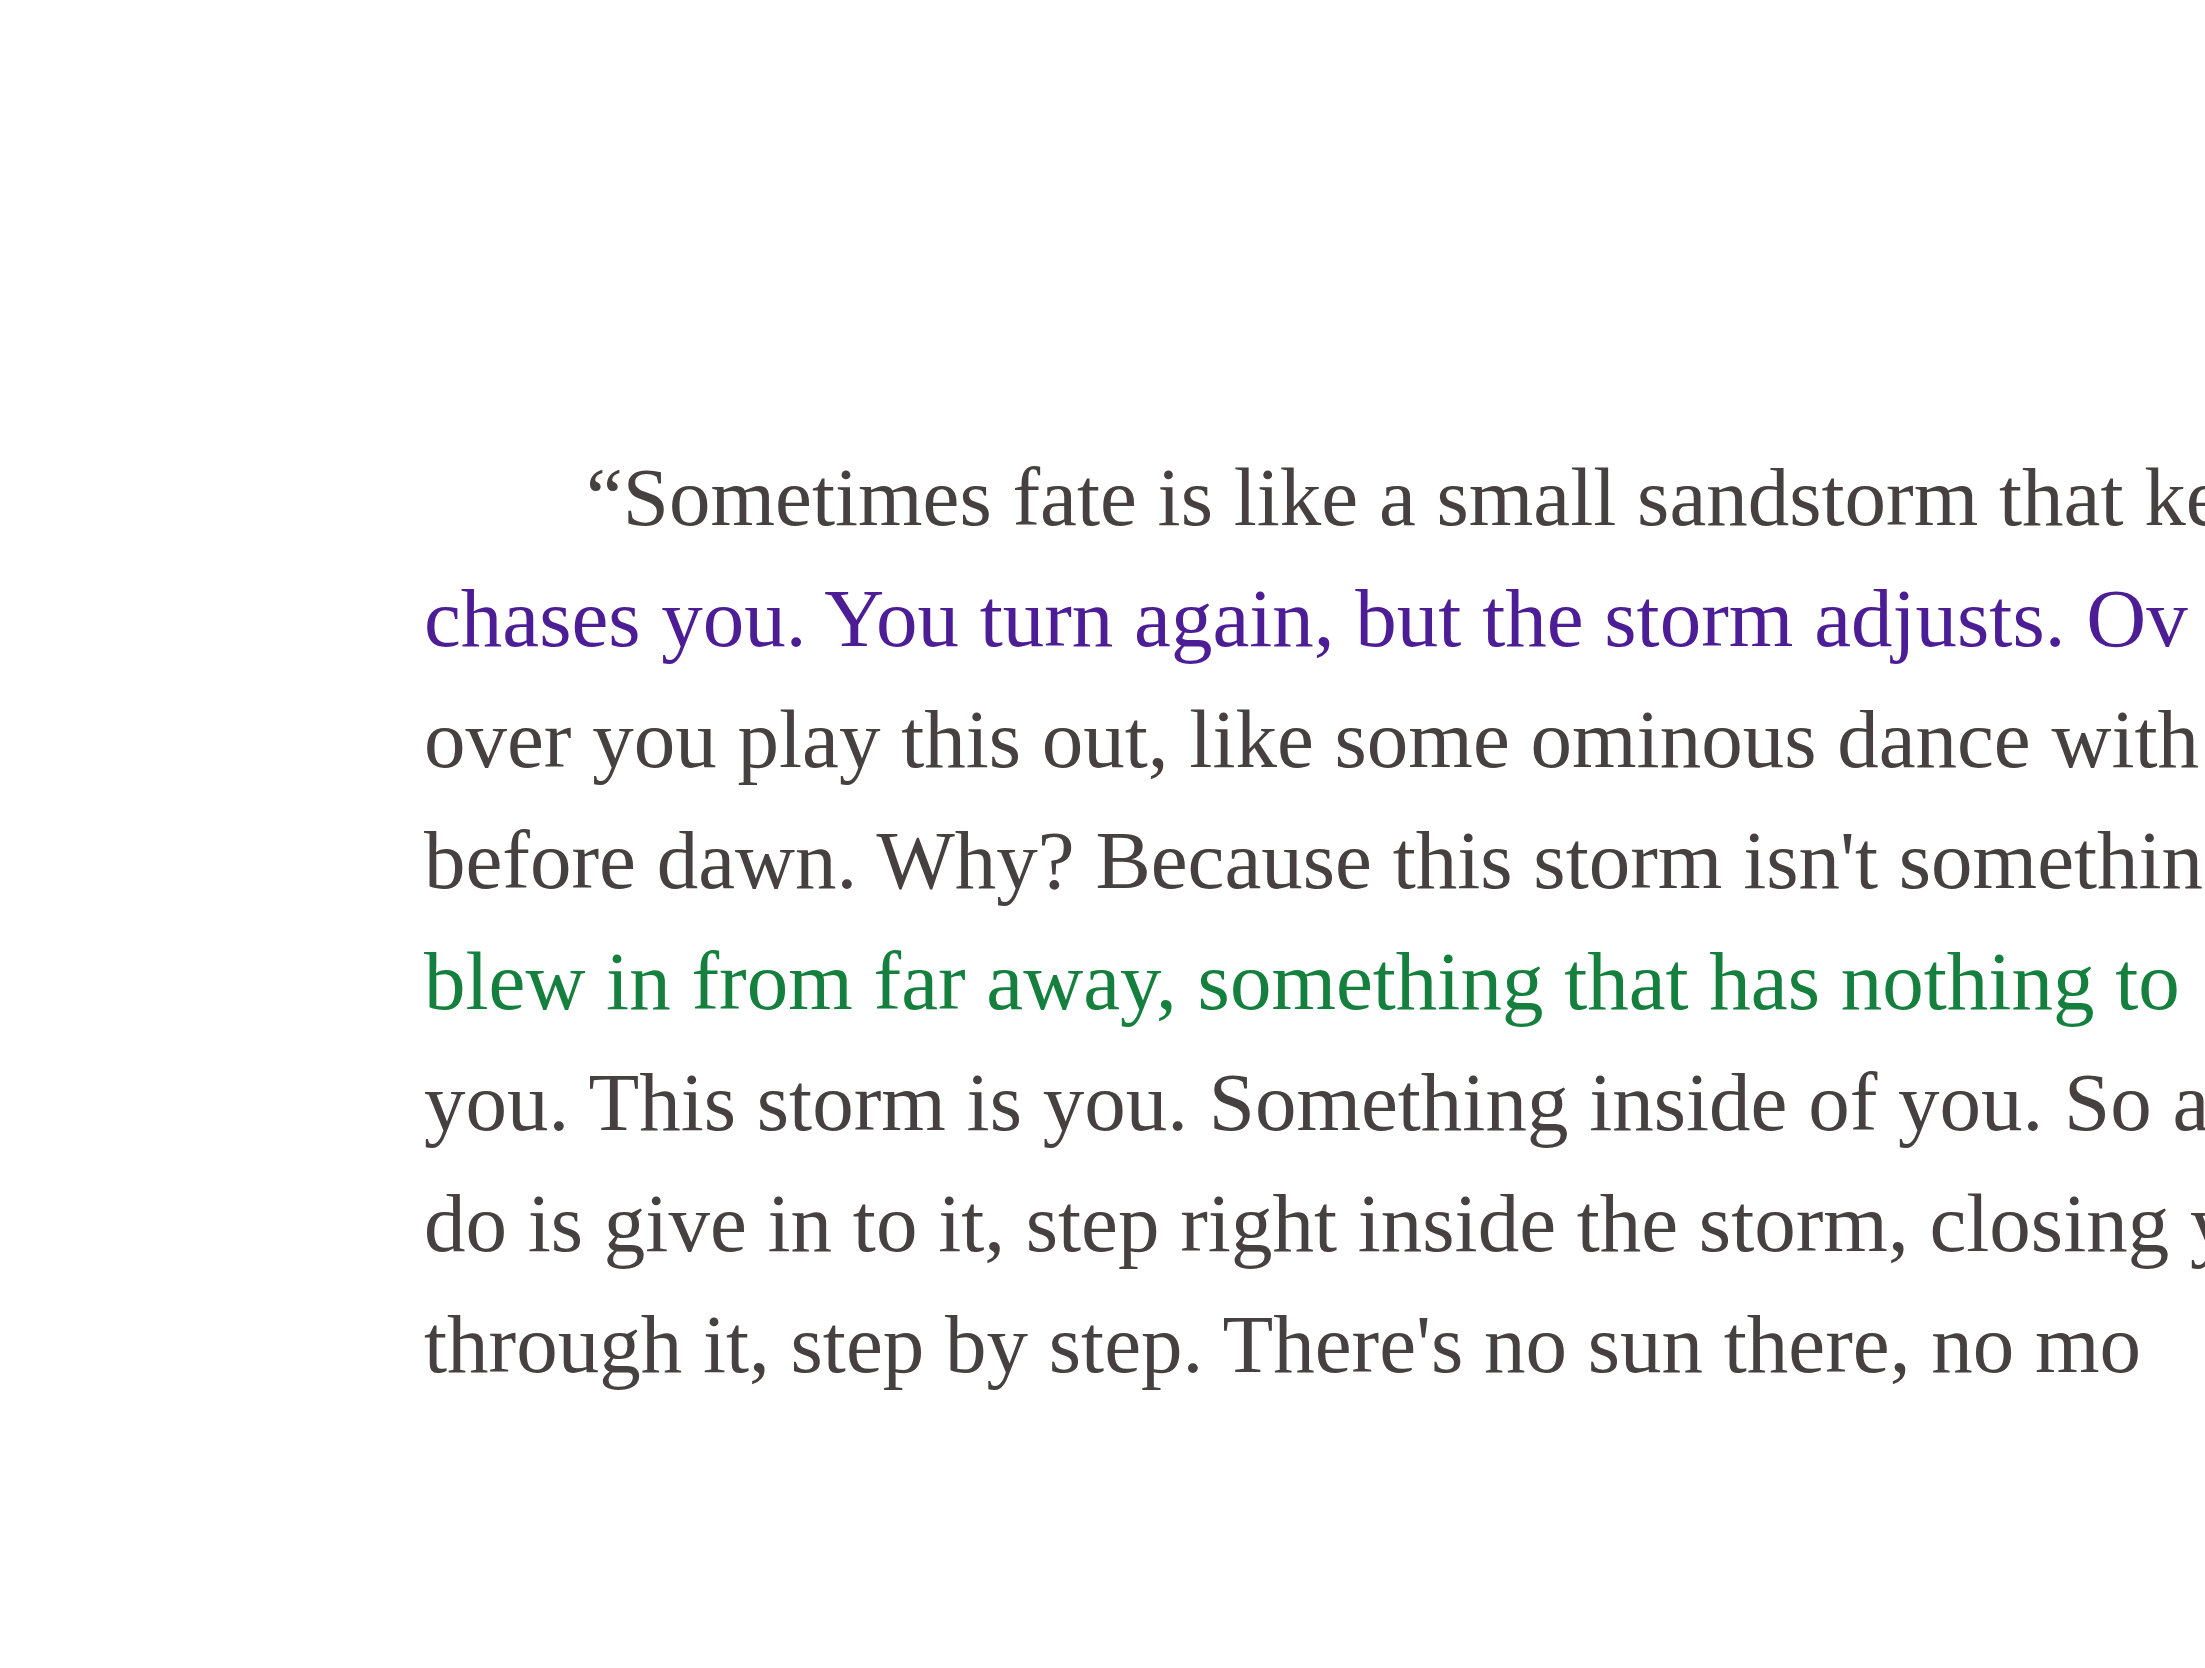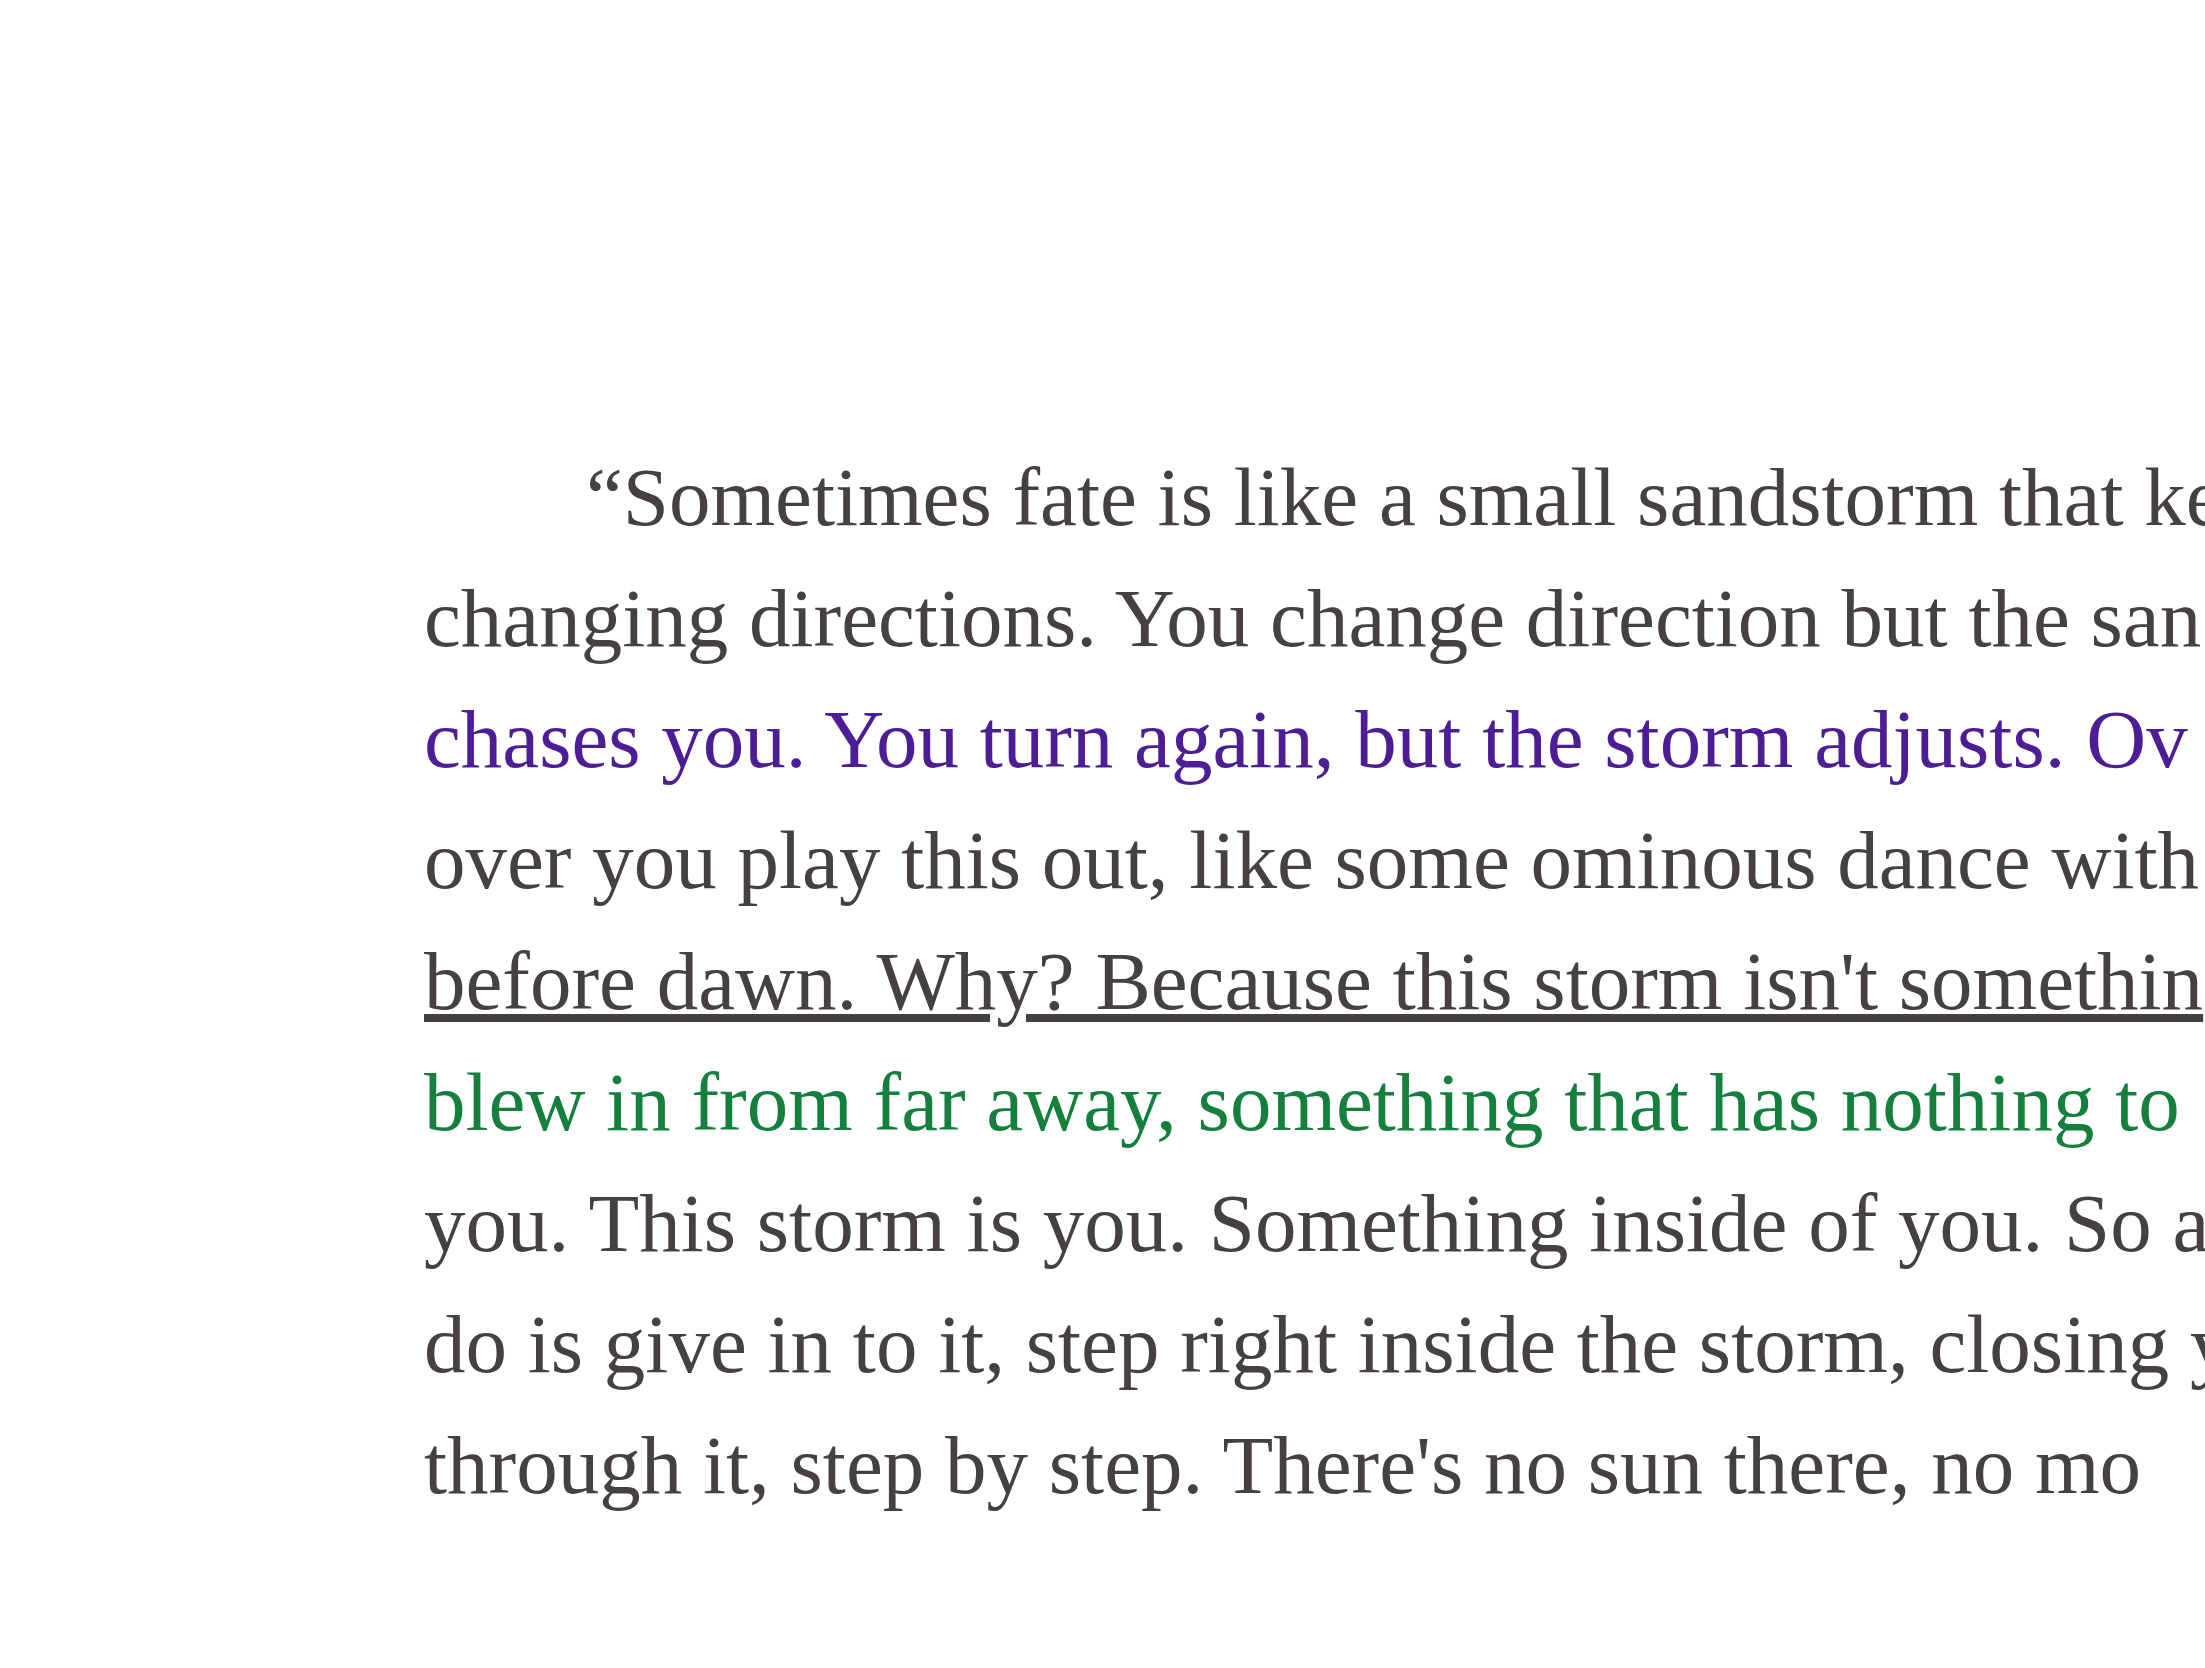"changing directions. You change" div.quote-line { html: <div>changing directions. You change direction but the san</div> -> none }
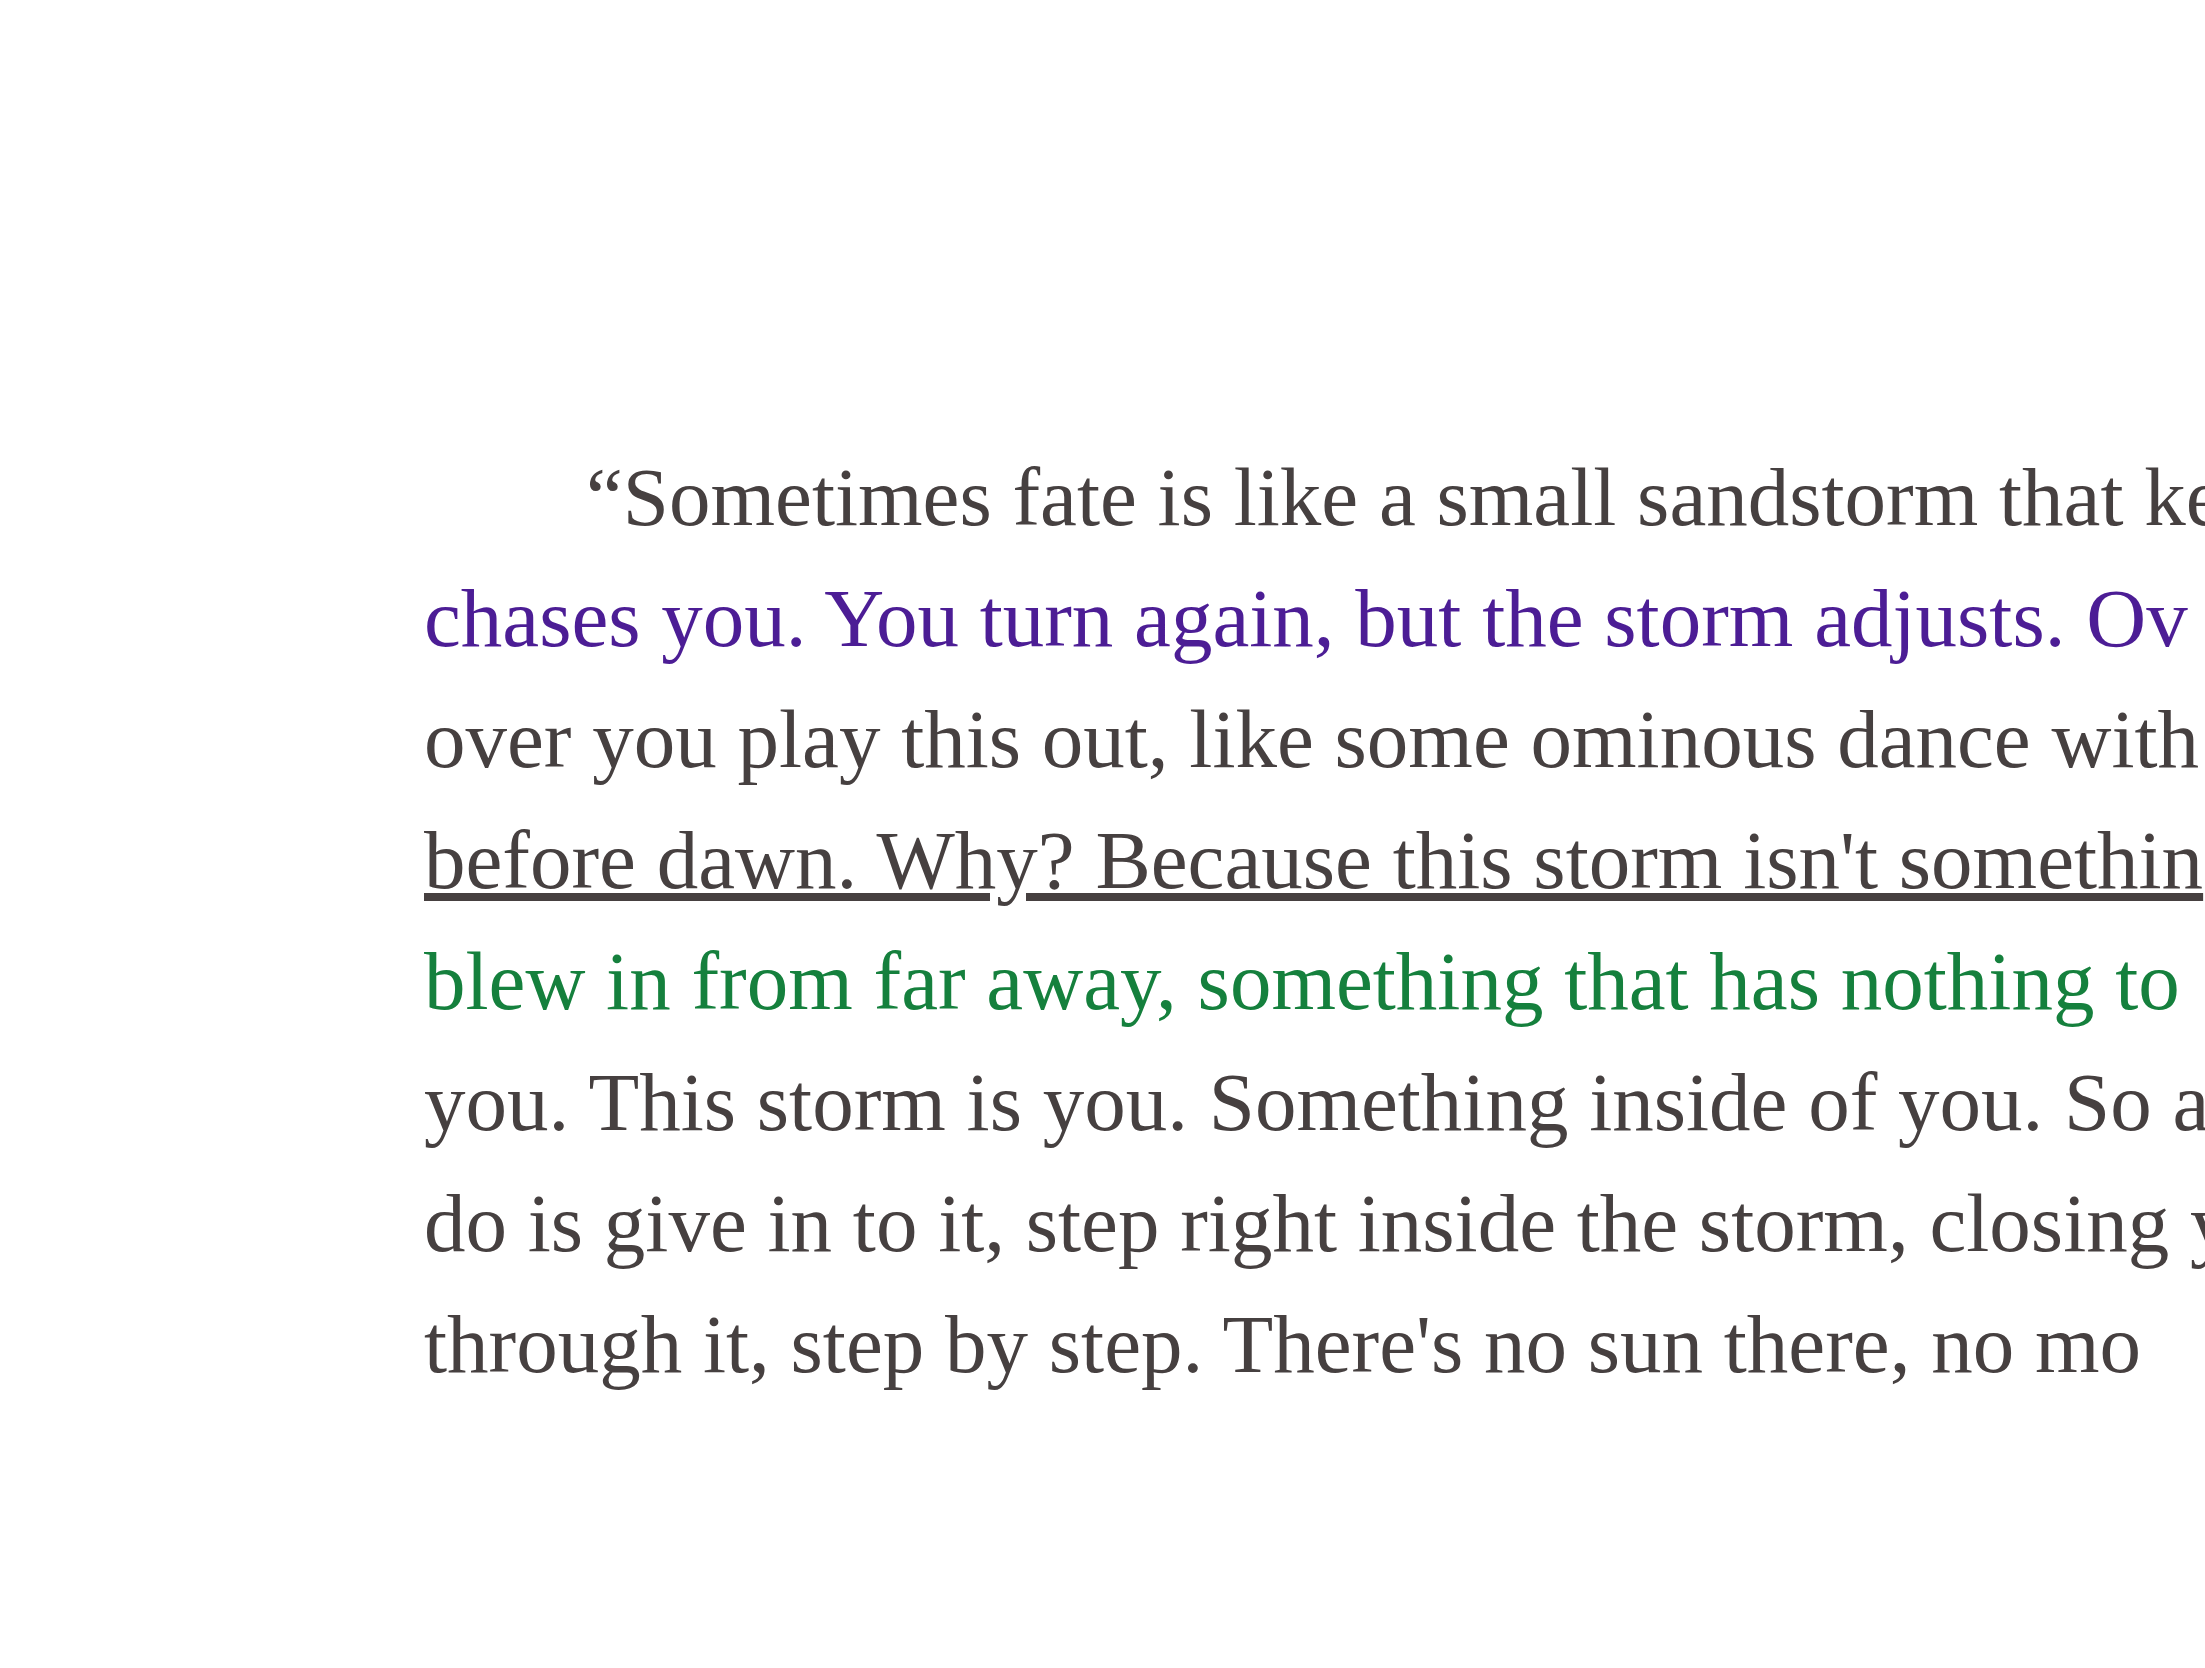"before dawn. Why? Because this" div.quote-line { text-decoration: underline -> none }
